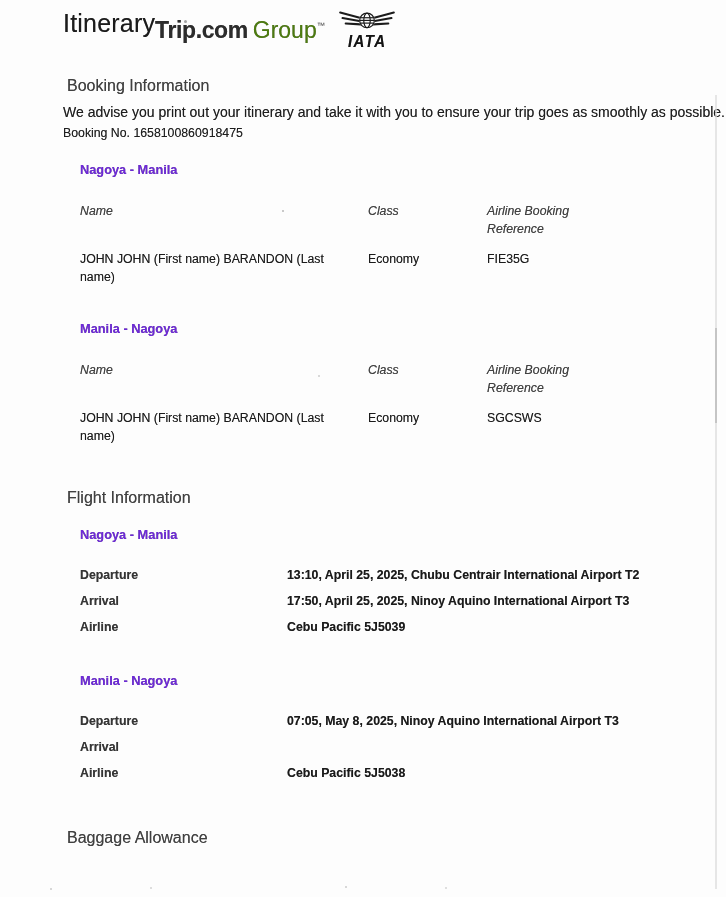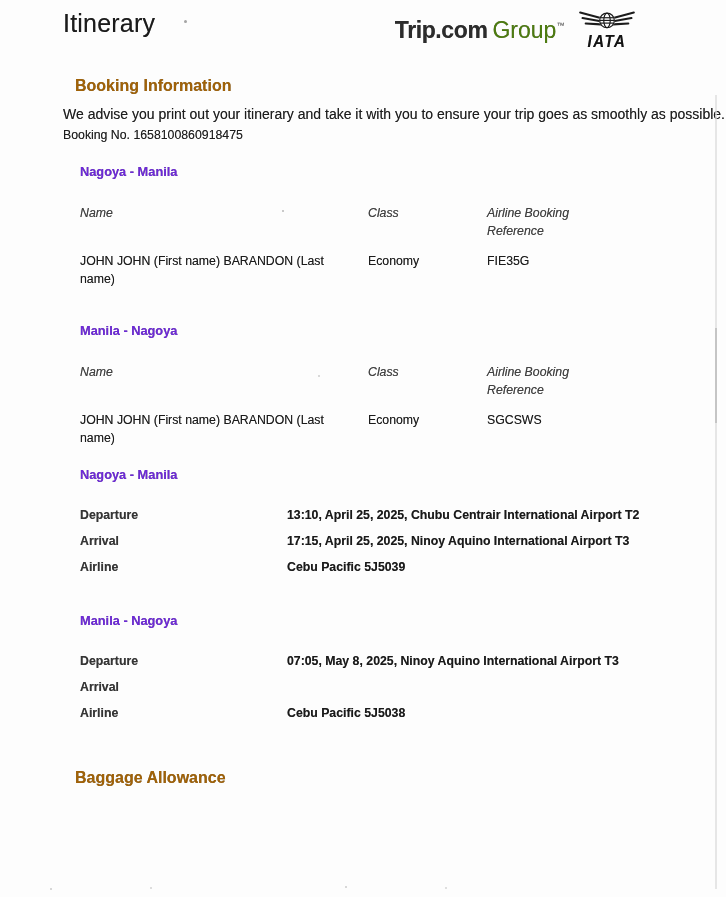"Itinerary" .doc-header { justify-content: space-between -> none; padding-right: 89px -> 39px }
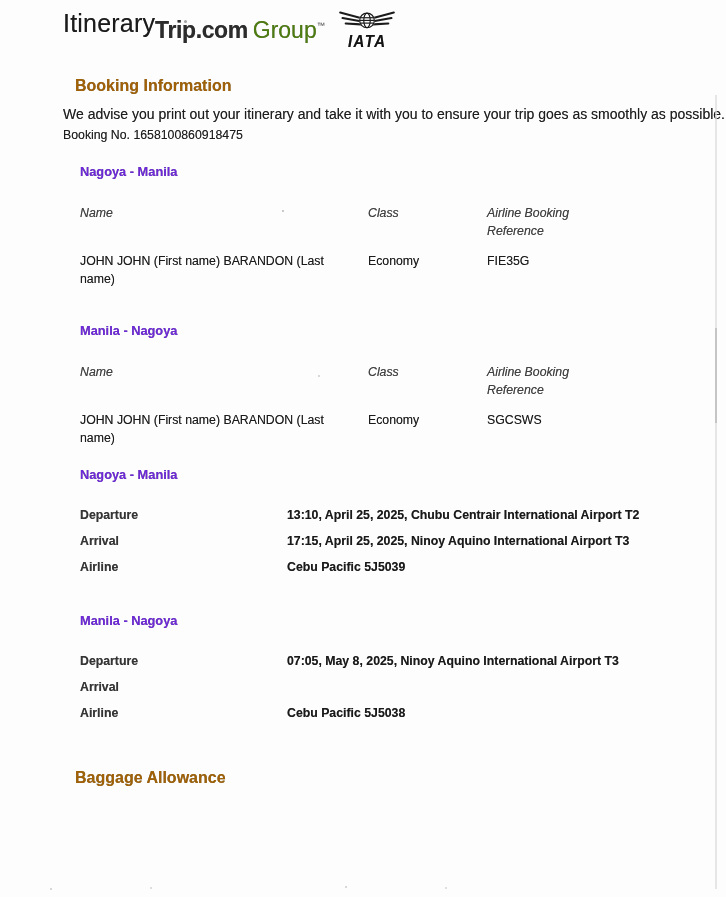"Booking Information" .section-heading { color: #a16207 -> #404040; font-weight: 700 -> 400; margin: 12px -> 4px }
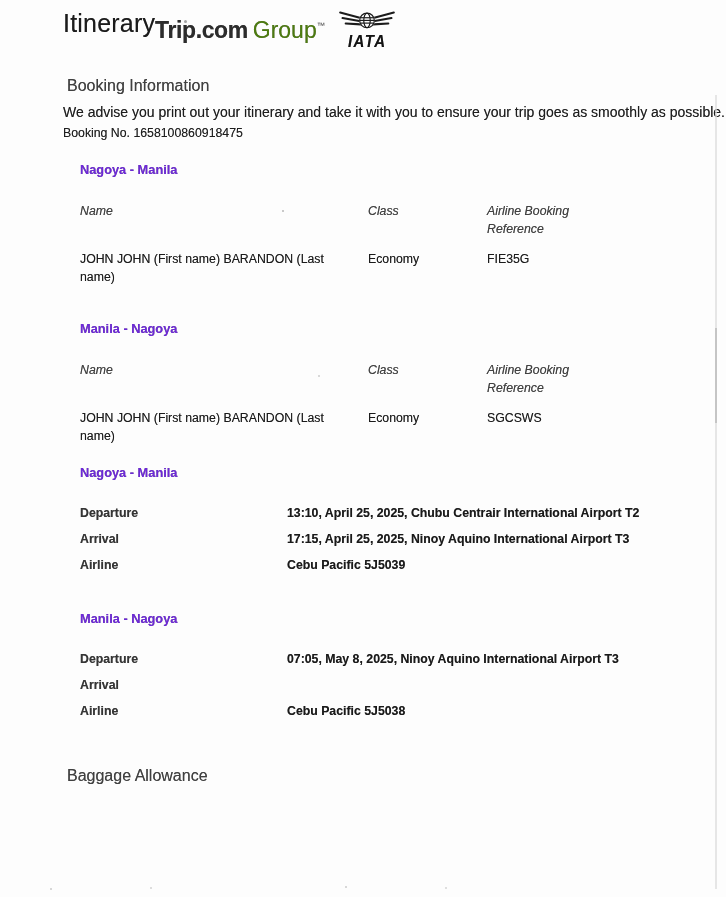"Flight Information" h2.section-heading { html: none -> <h2>Flight Information</h2> }
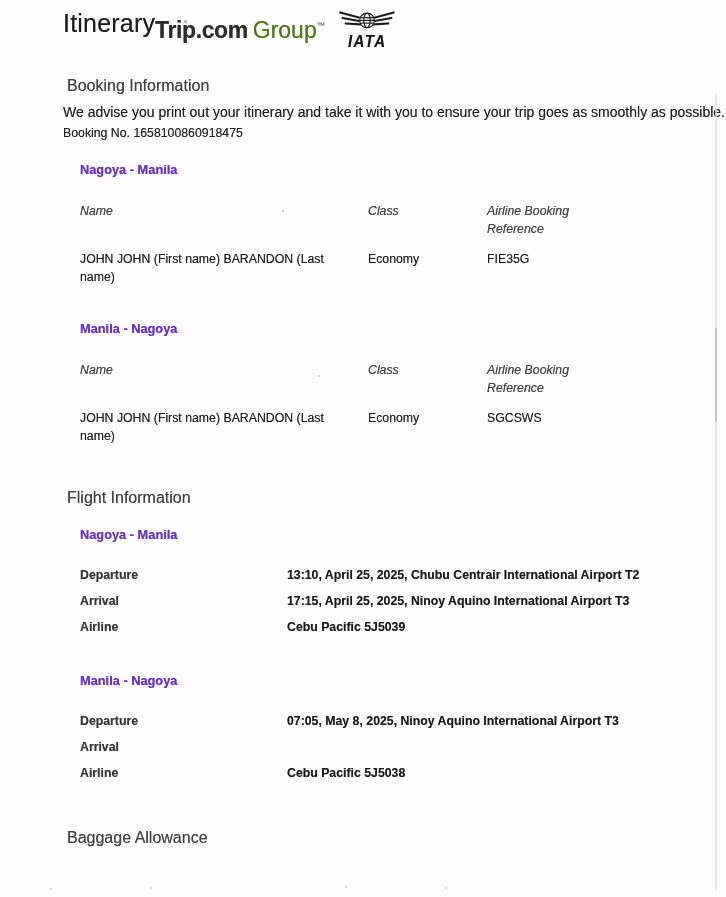"17:15, April 25, 2025, Ninoy" div.fvalue { text: 17:15 -> 17:50 }
